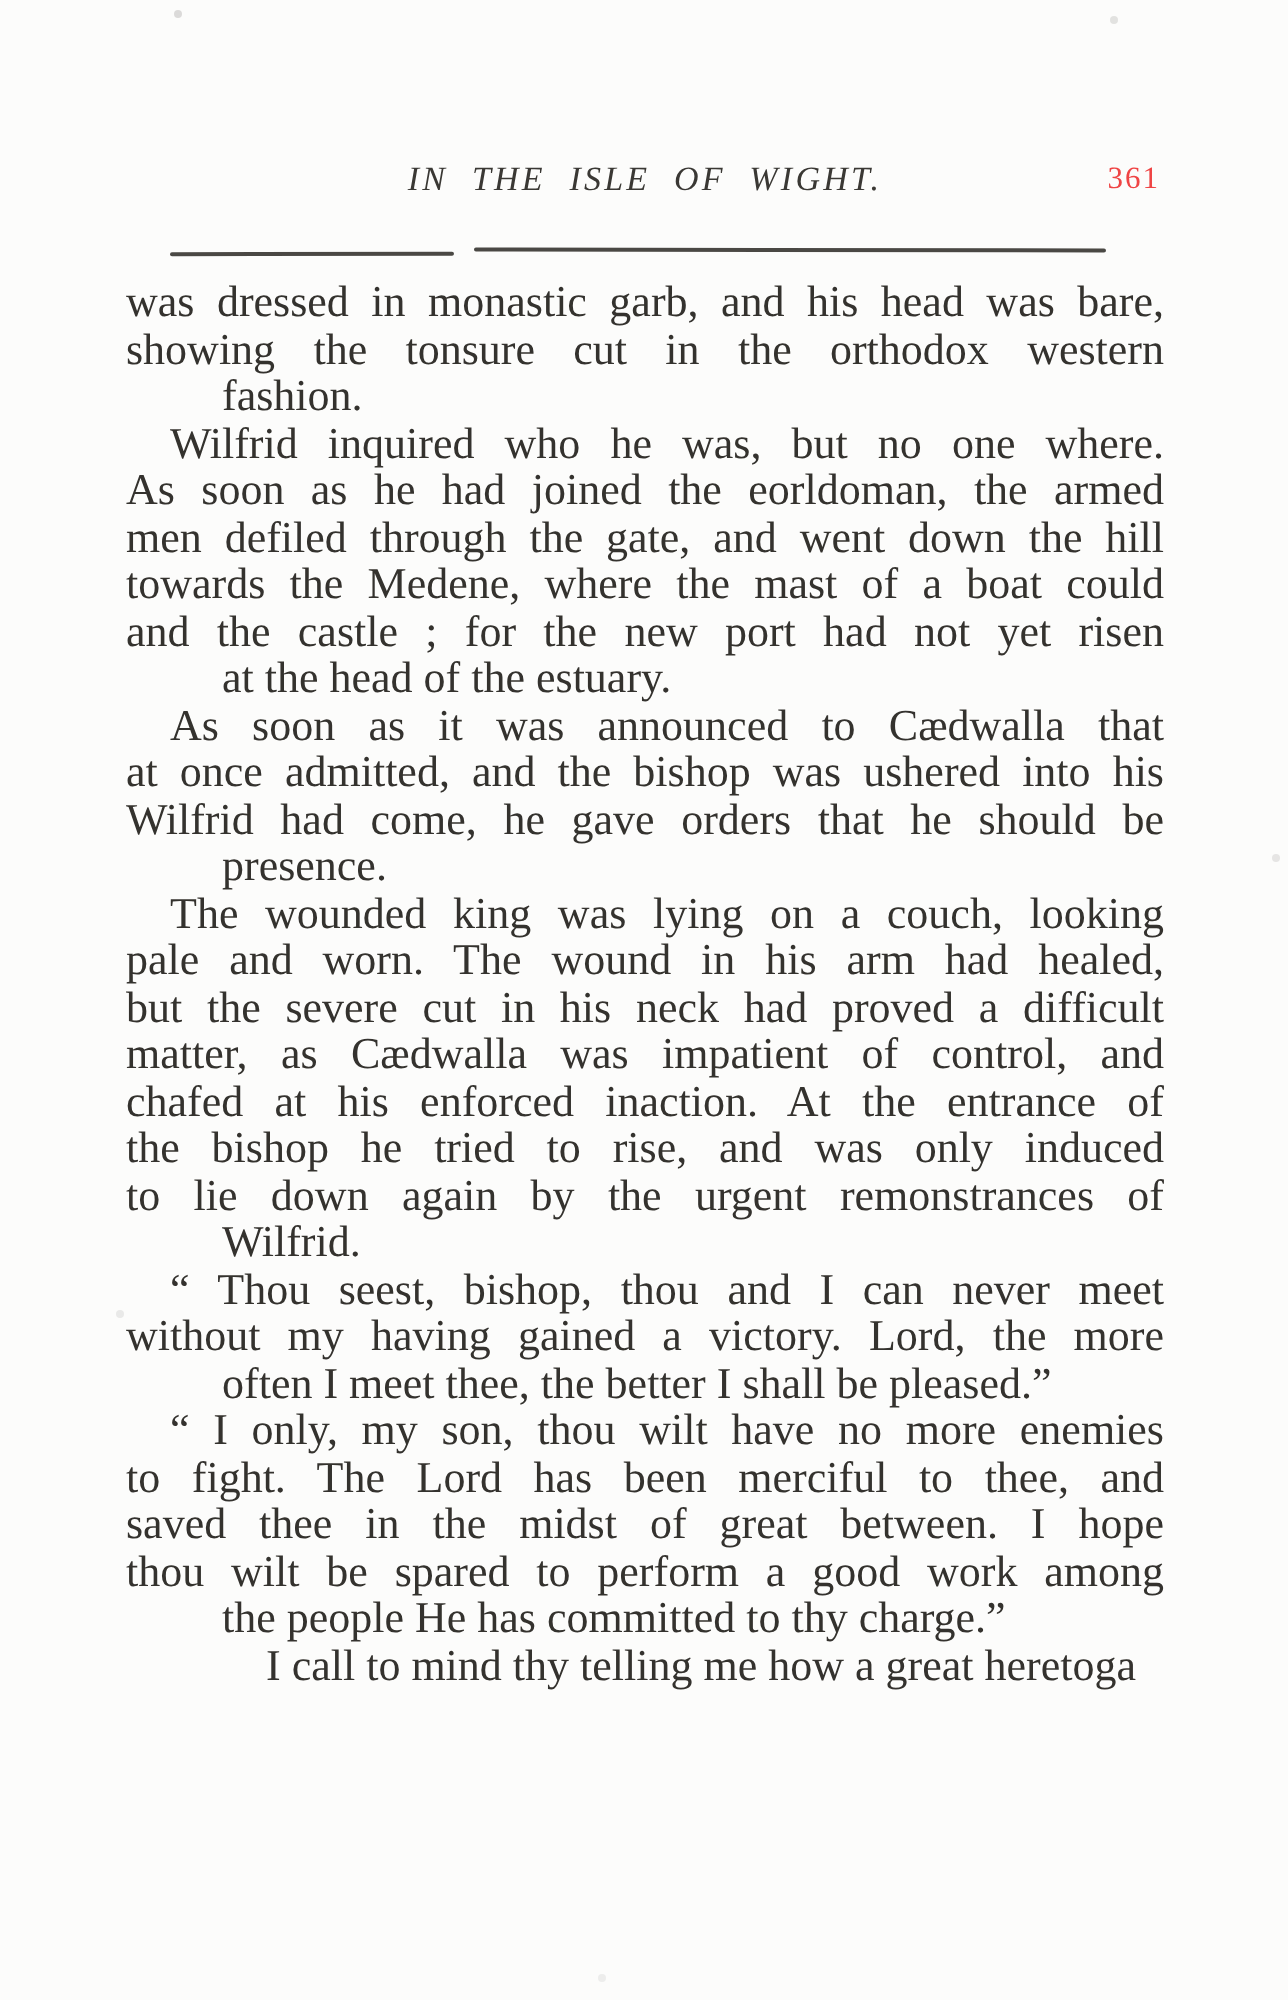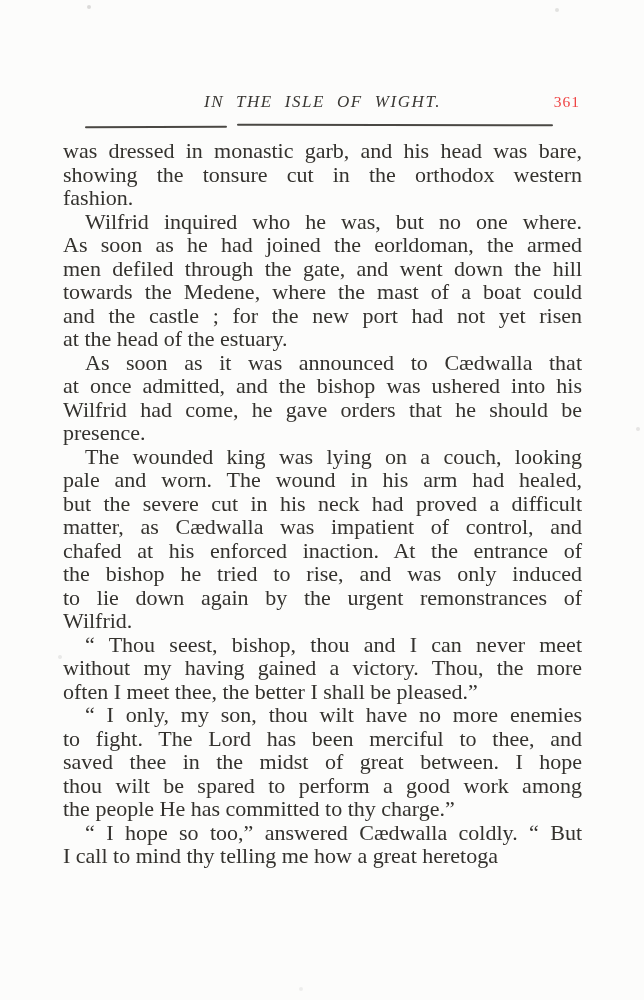"IN THE ISLE OF WIGHT." .running-header { top: 92px -> 80px }
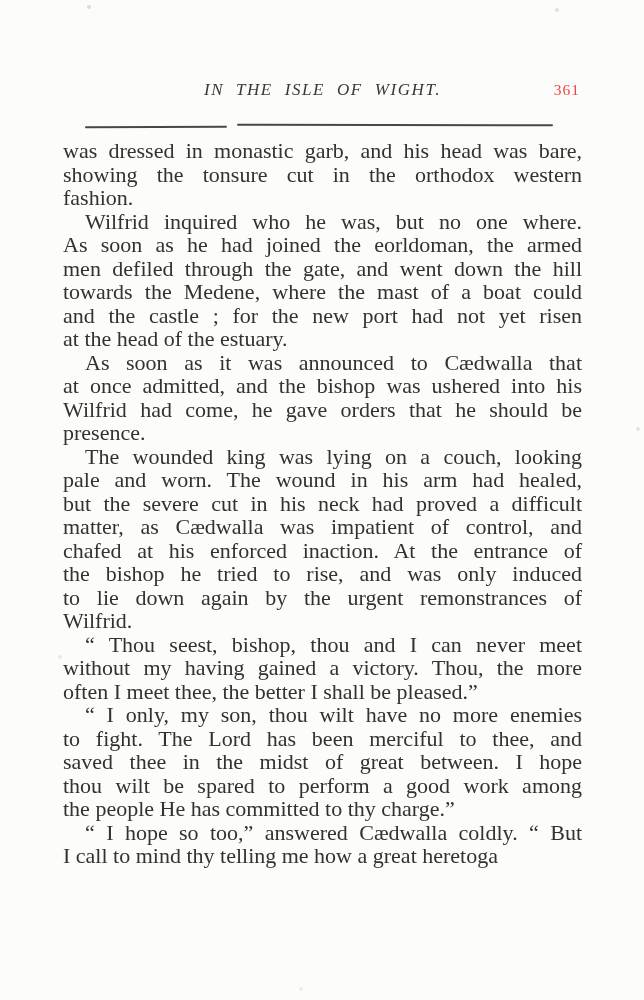"fashion." .line.last { margin-left: none -> 48px }
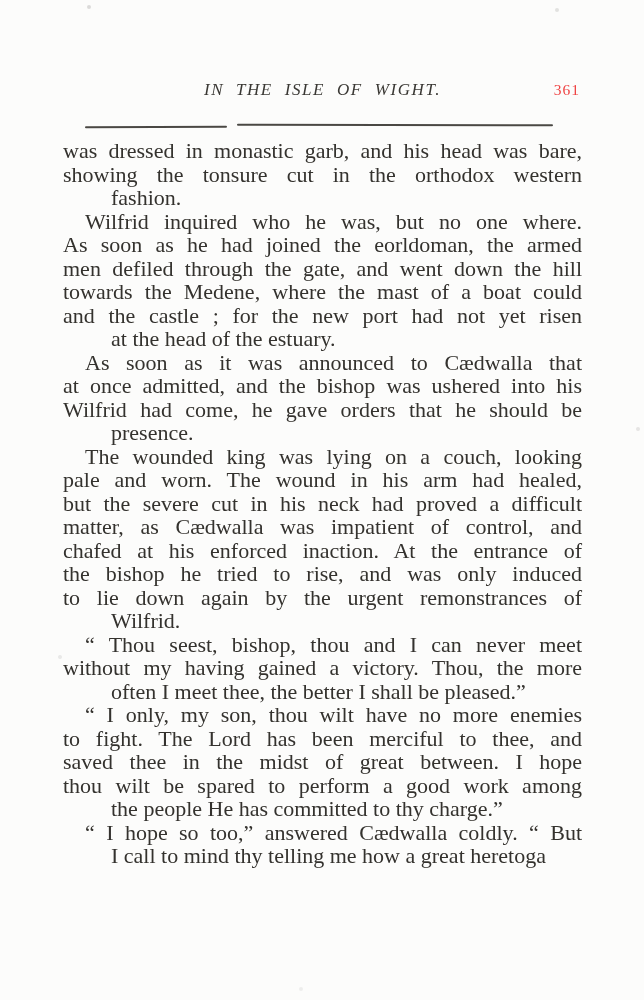"without my having gained a" div.line { text: Thou -> Lord }
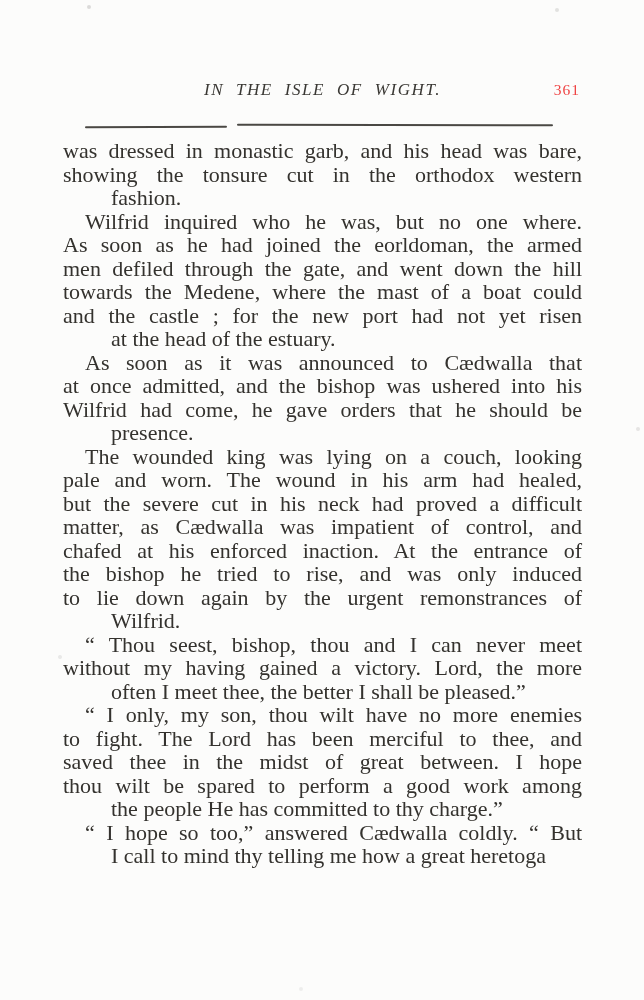"“ I hope so too,”" div.line { html: <div>“ I hope so too,” answered Cædwalla coldly. “ But</div> -> none }
